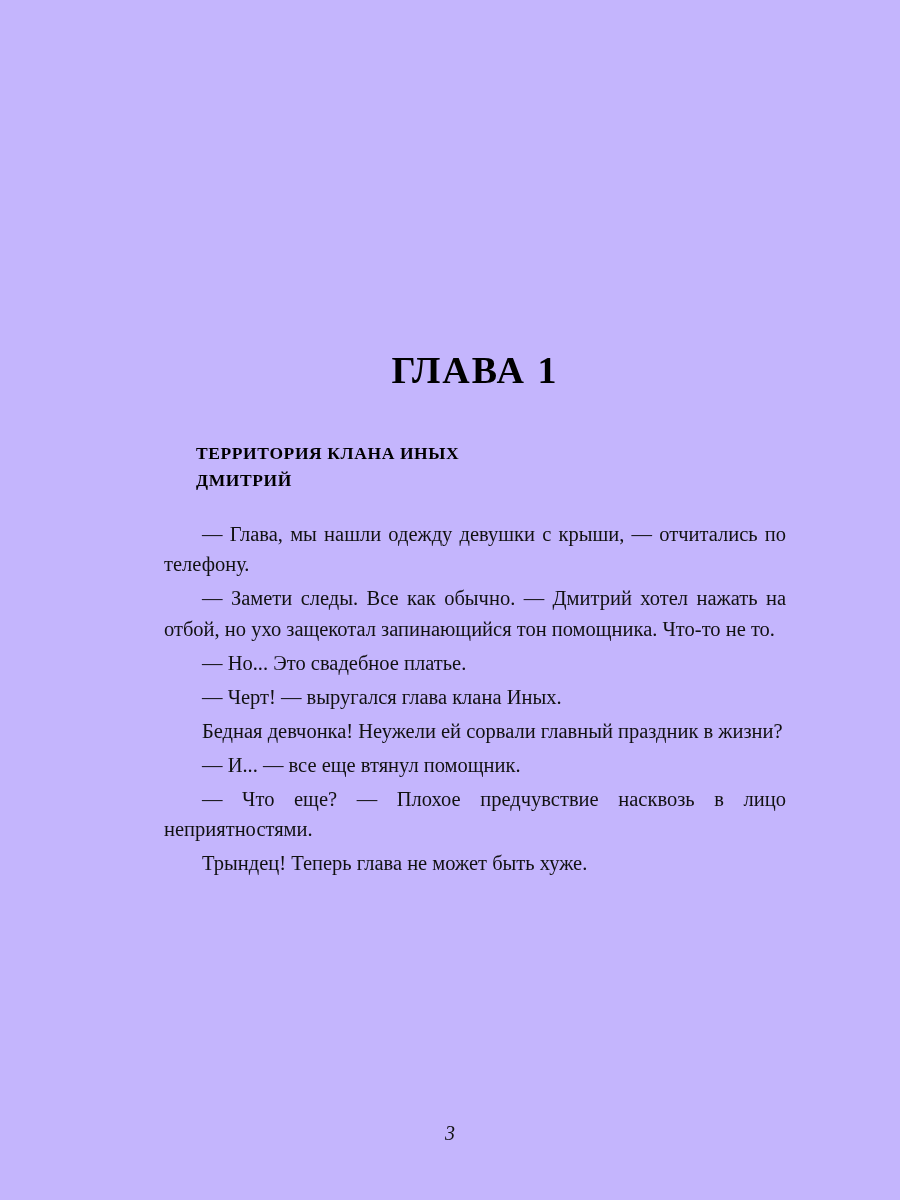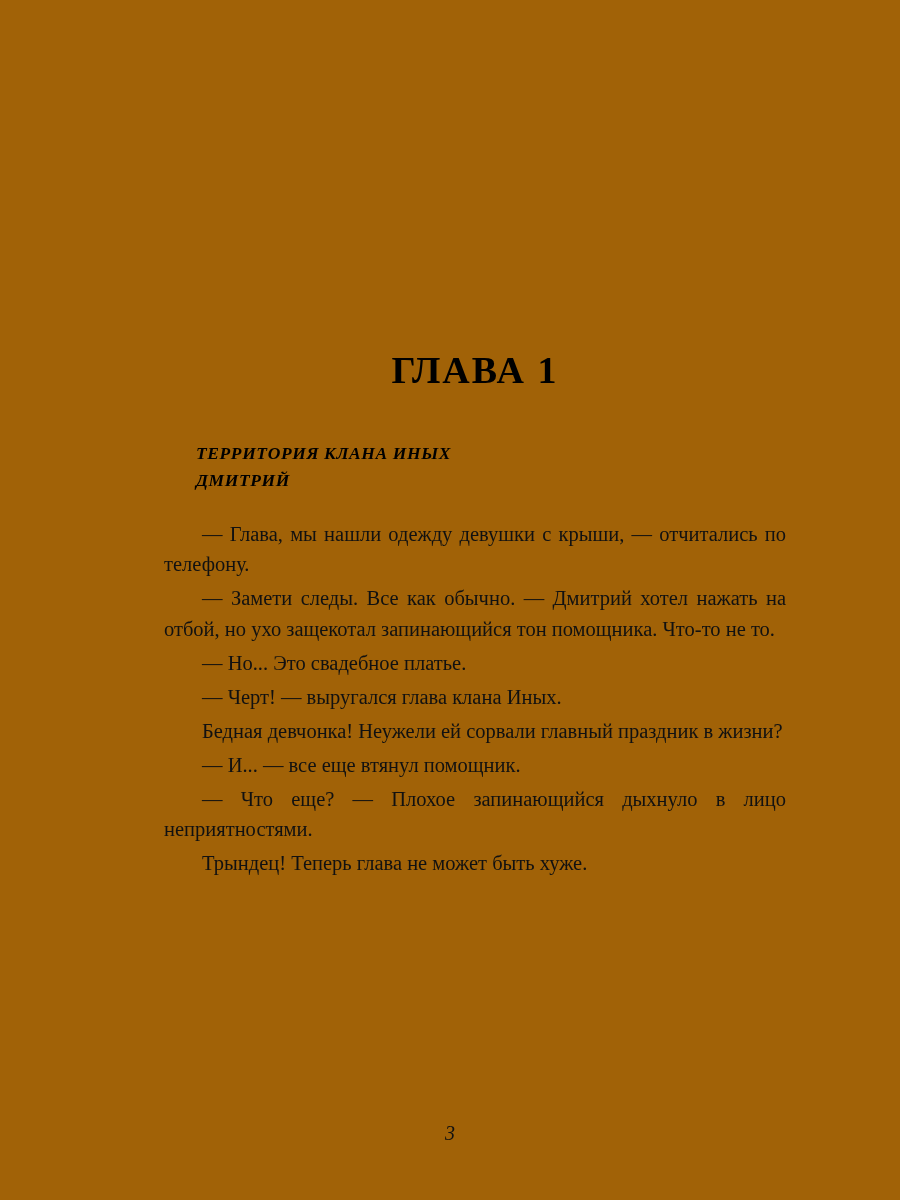"ГЛАВА 1" .page { background: #a16207 -> #c4b5fd }
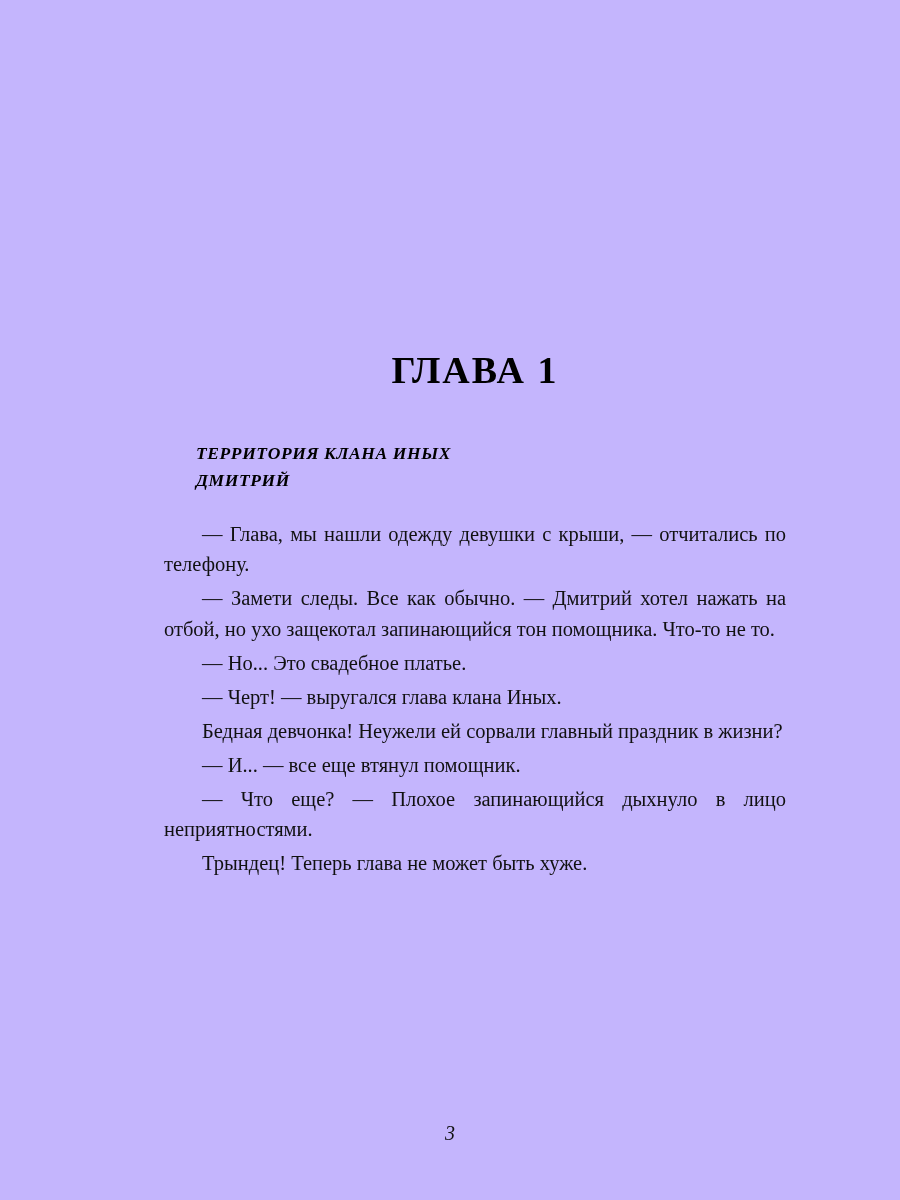"ТЕРРИТОРИЯ КЛАНА ИНЫХ" .scene-heading div { font-style: italic -> none }
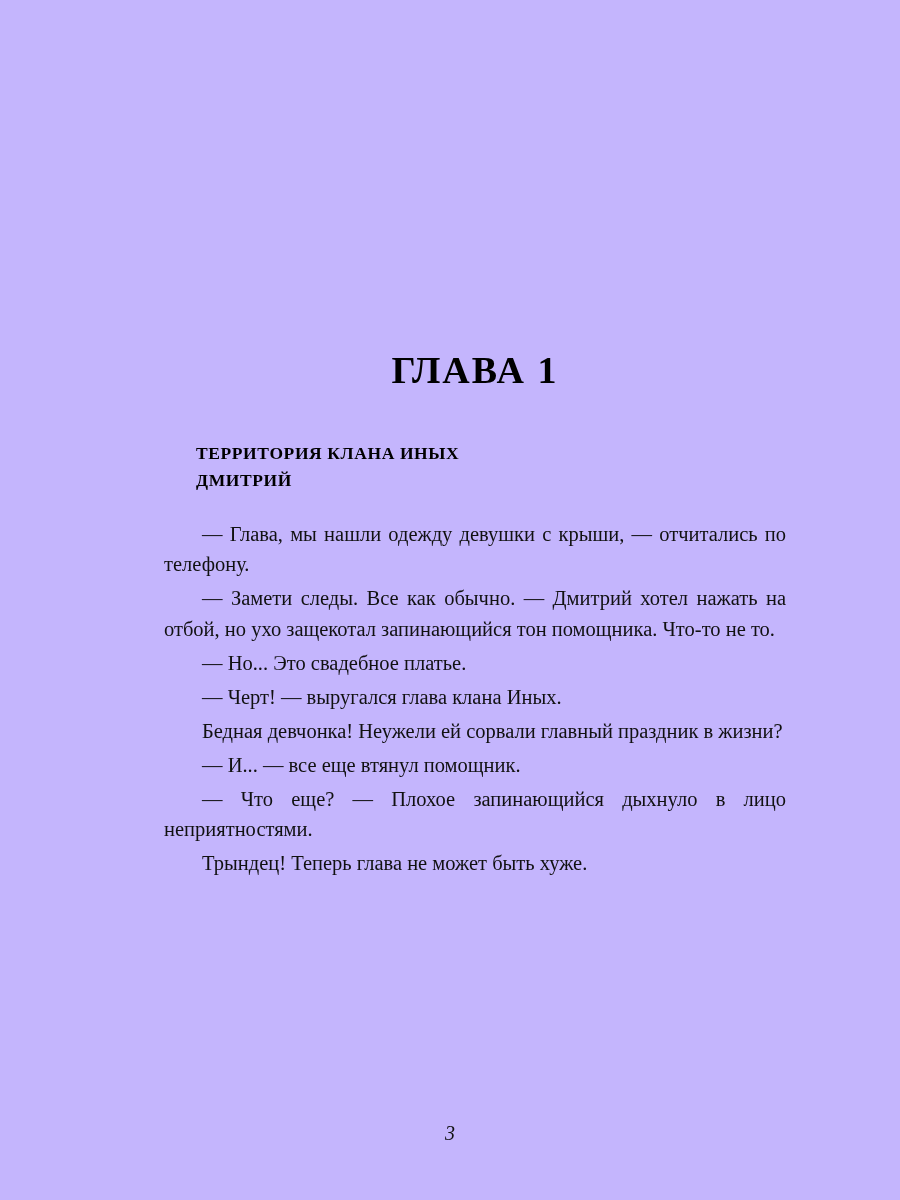"— Что еще? — Плохое" p { text: запинающийся дыхнуло -> предчувствие насквозь }
